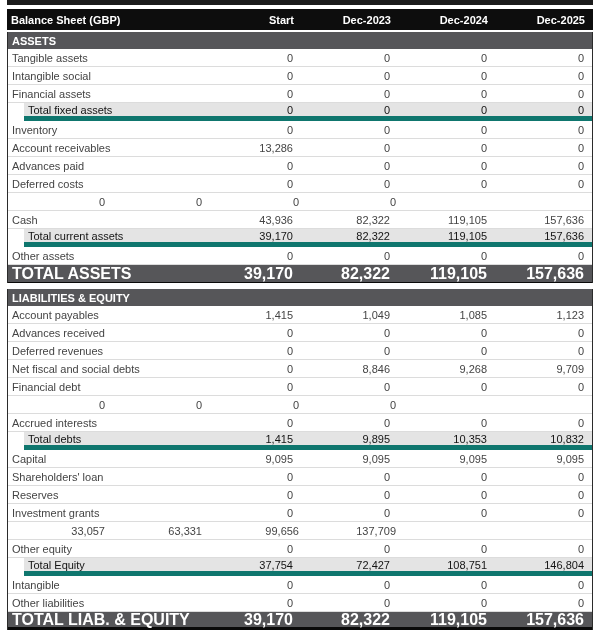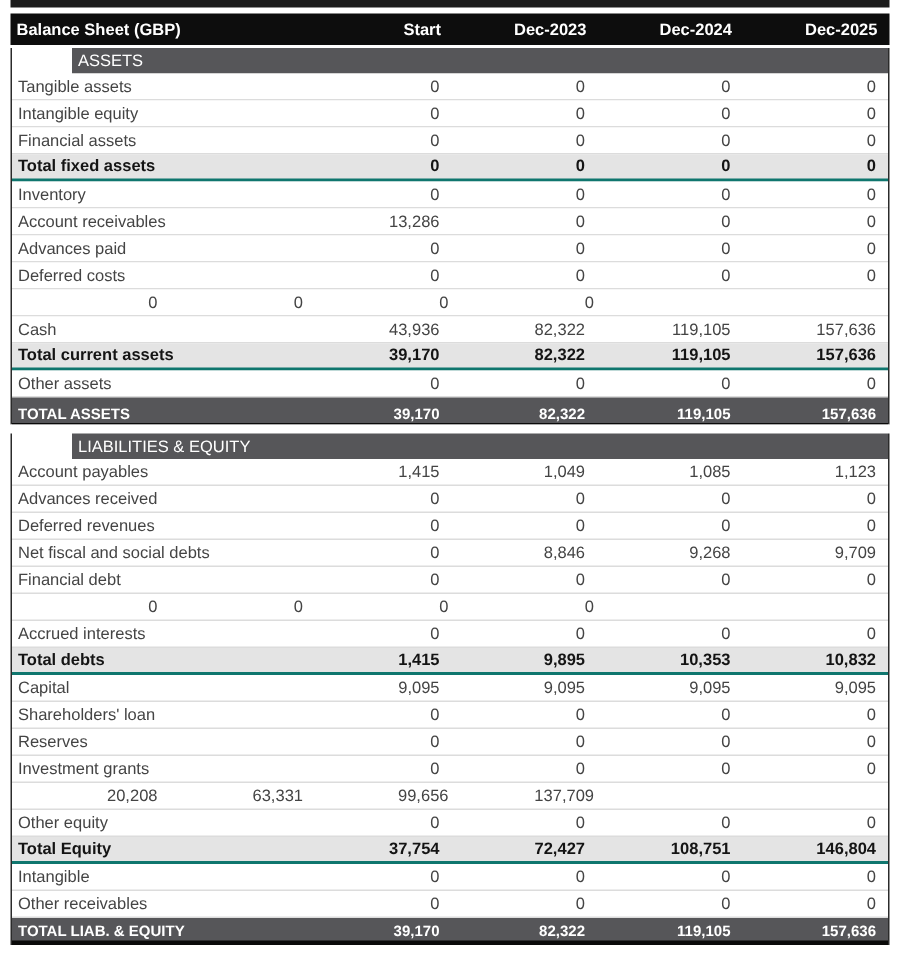"ASSETS" .section-bar { font-weight: normal -> bold; margin-left: 40px -> none }
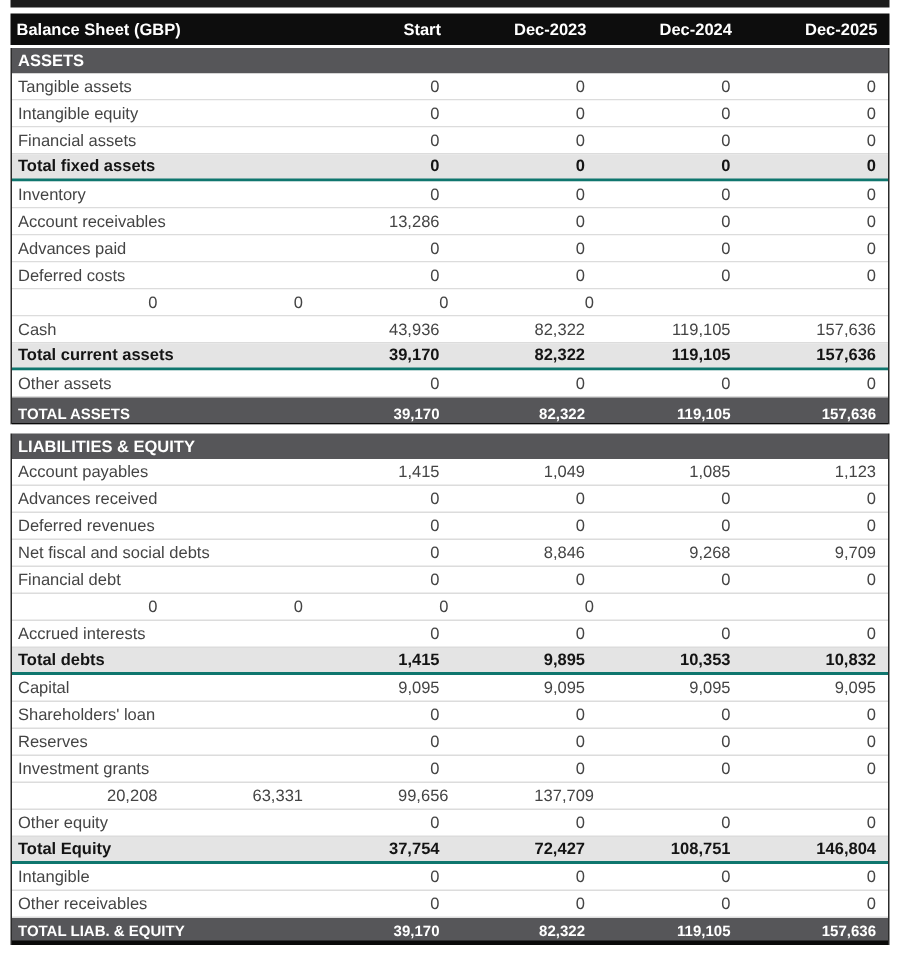"Intangible equity" div.c-label { text: equity -> social }
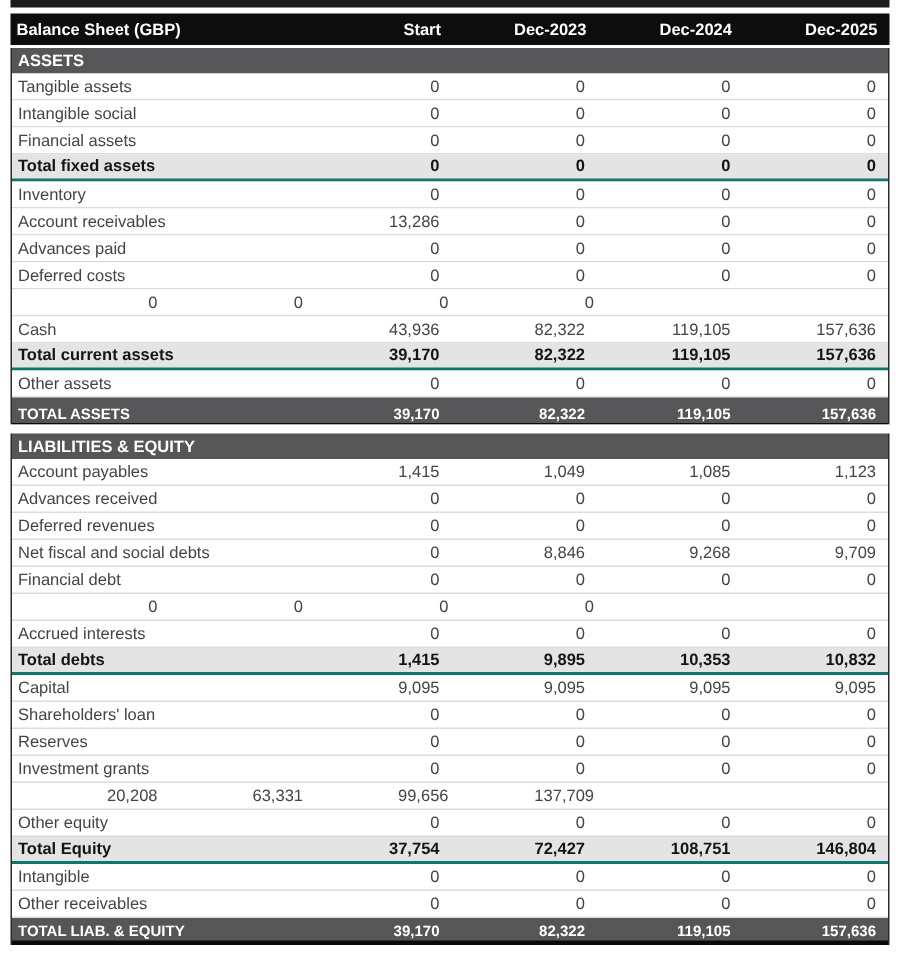"Total fixed assets" .row.subtotal { border-bottom: 2px solid #0f766e -> 5px solid #0f766e; font-weight: bold -> normal; margin-left: none -> 16px }
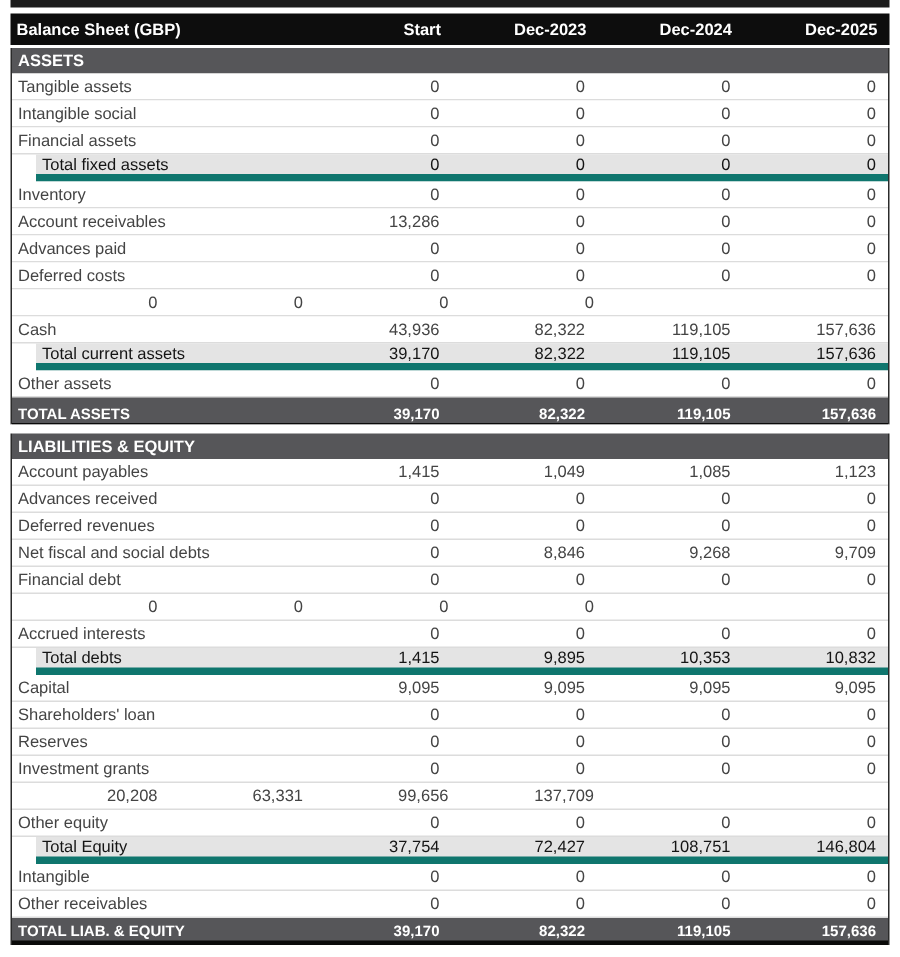"TOTAL ASSETS" .grand-row { align-items: flex-end -> none; font-size: 10px -> 16px }
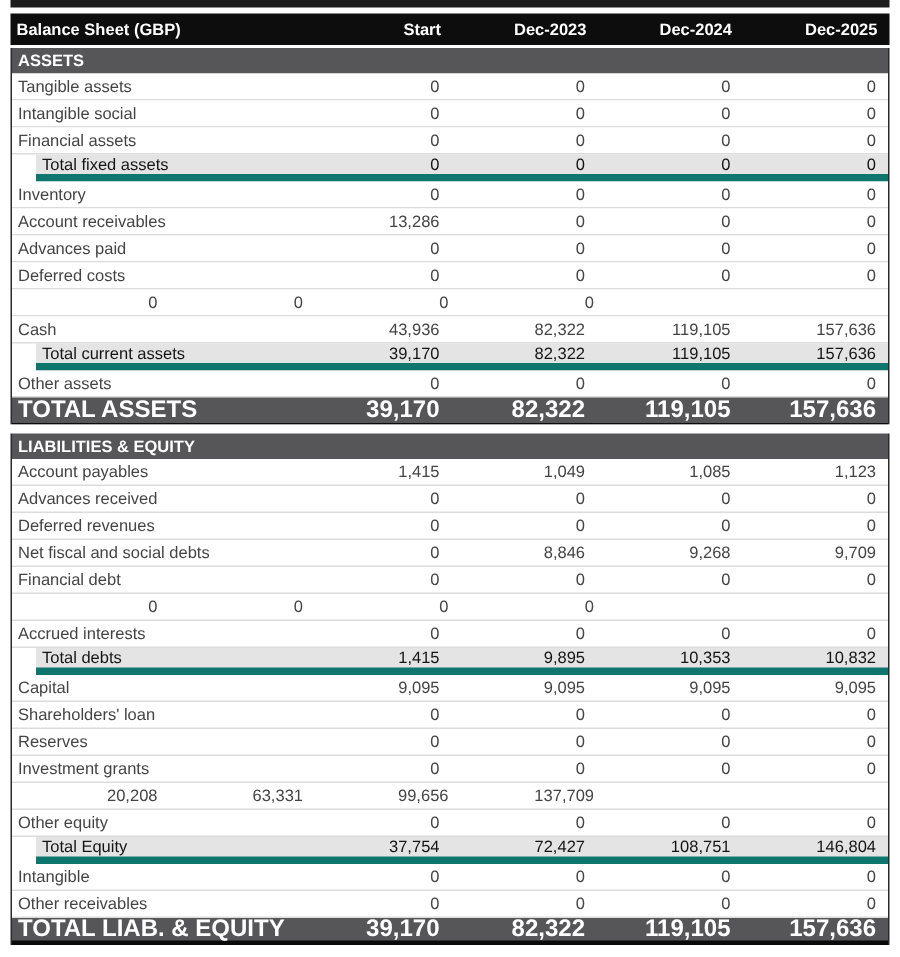"20,208" div.c-val { text: 20,208 -> 33,057 }
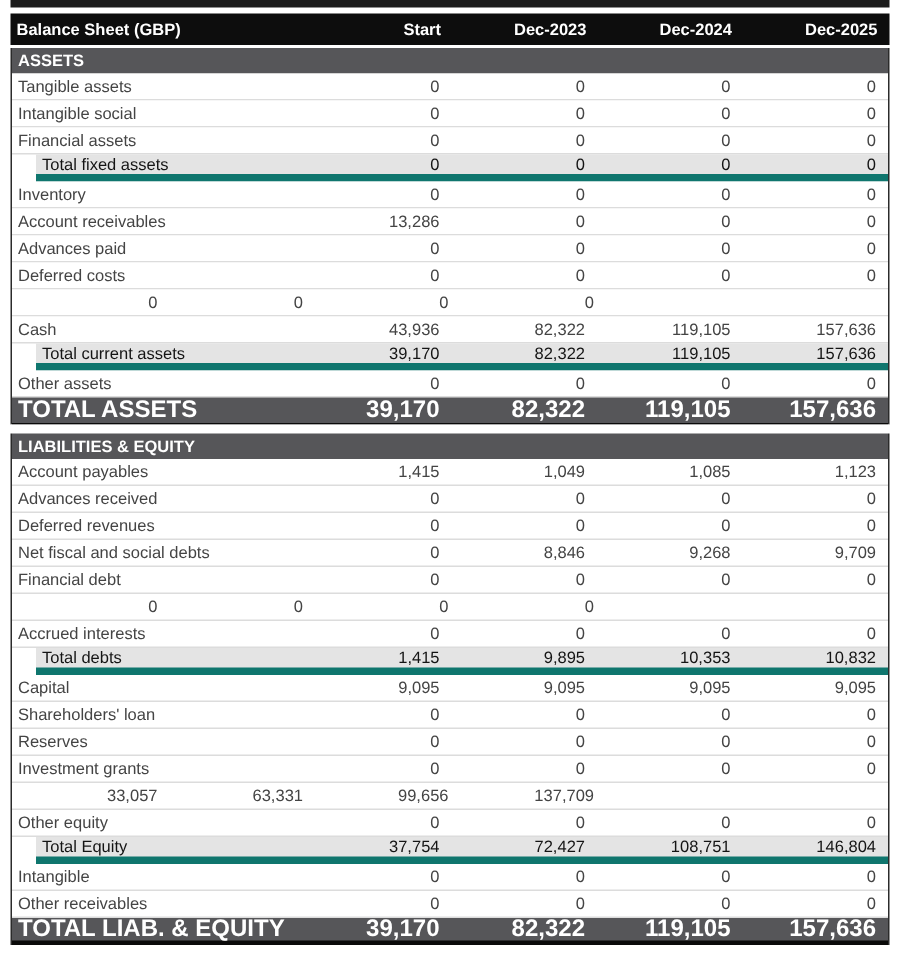"Other receivables" div.c-label { text: receivables -> liabilities }
